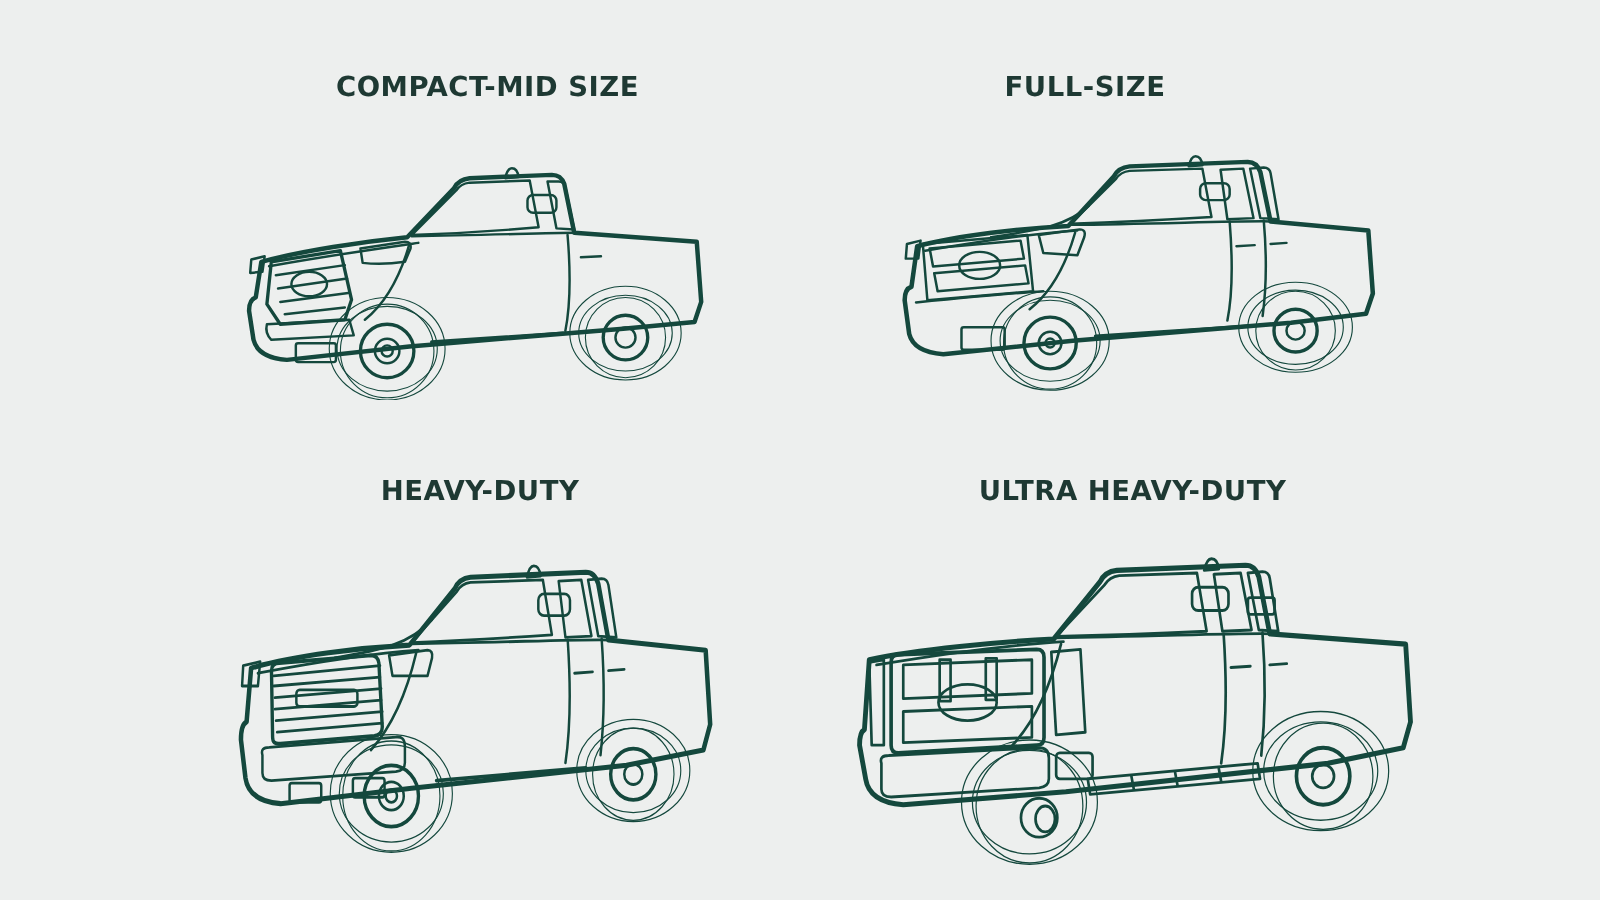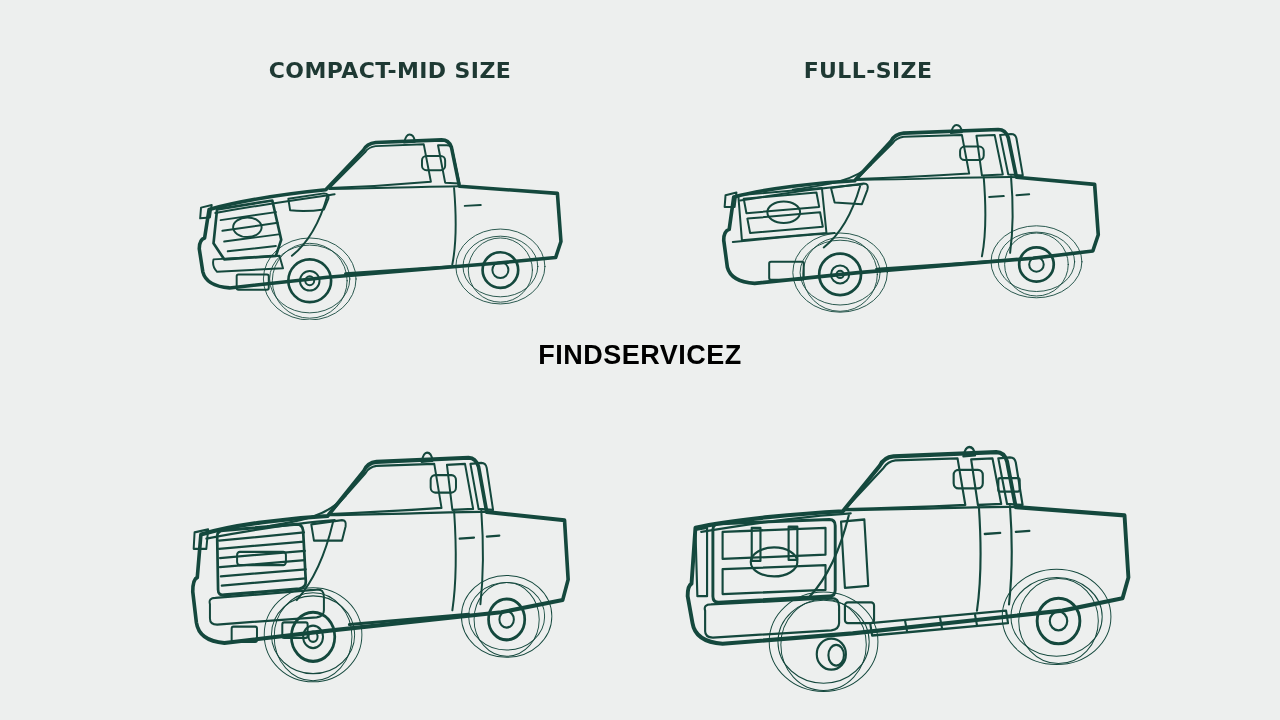"FINDSERVICEZ" div.brand { html: <div>FINDSERVICEZ</div> -> none }
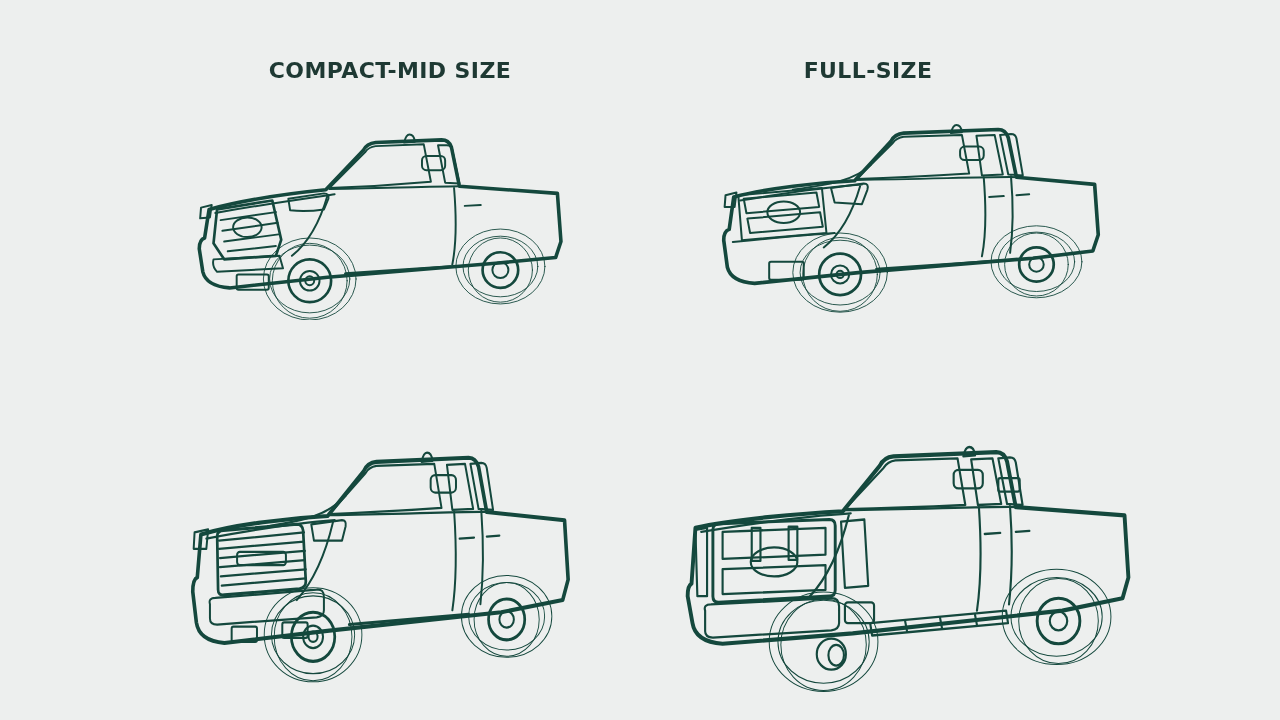"HEAVY-DUTY" div.cat-label { html: none -> <div>HEAVY-DUTY</div> }
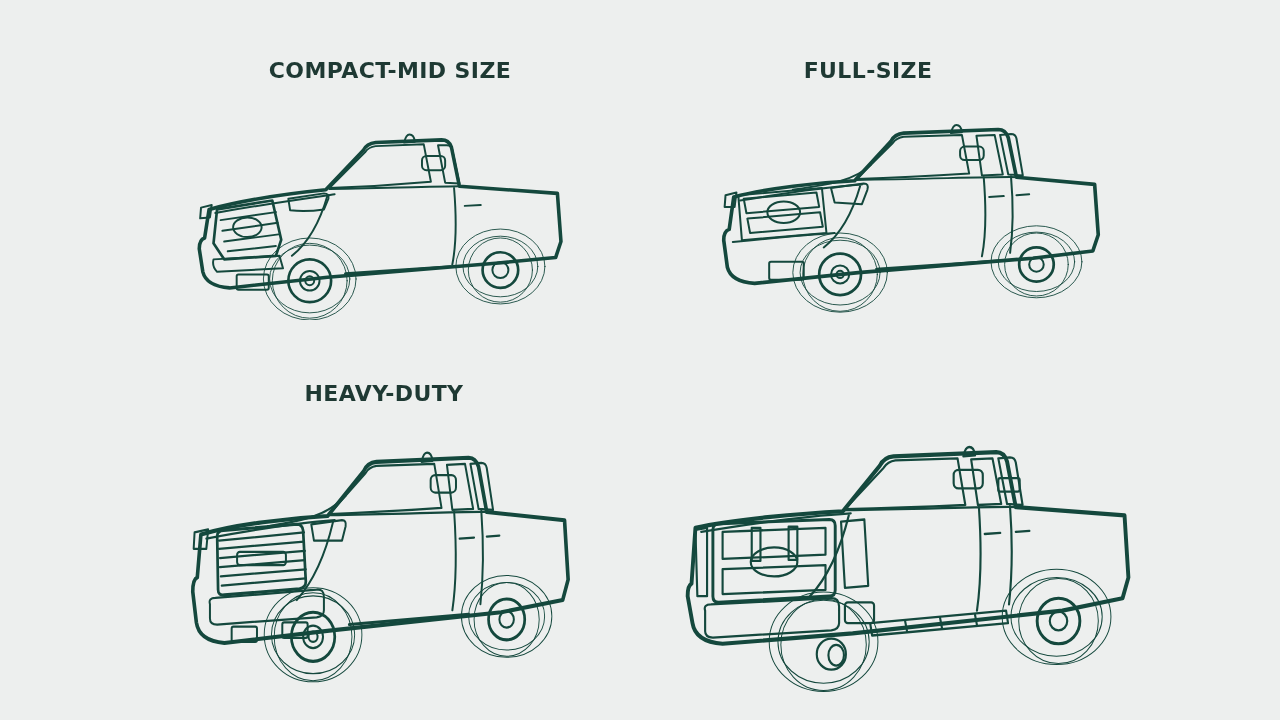"ULTRA HEAVY-DUTY" div.cat-label { html: none -> <div>ULTRA HEAVY-DUTY</div> }
